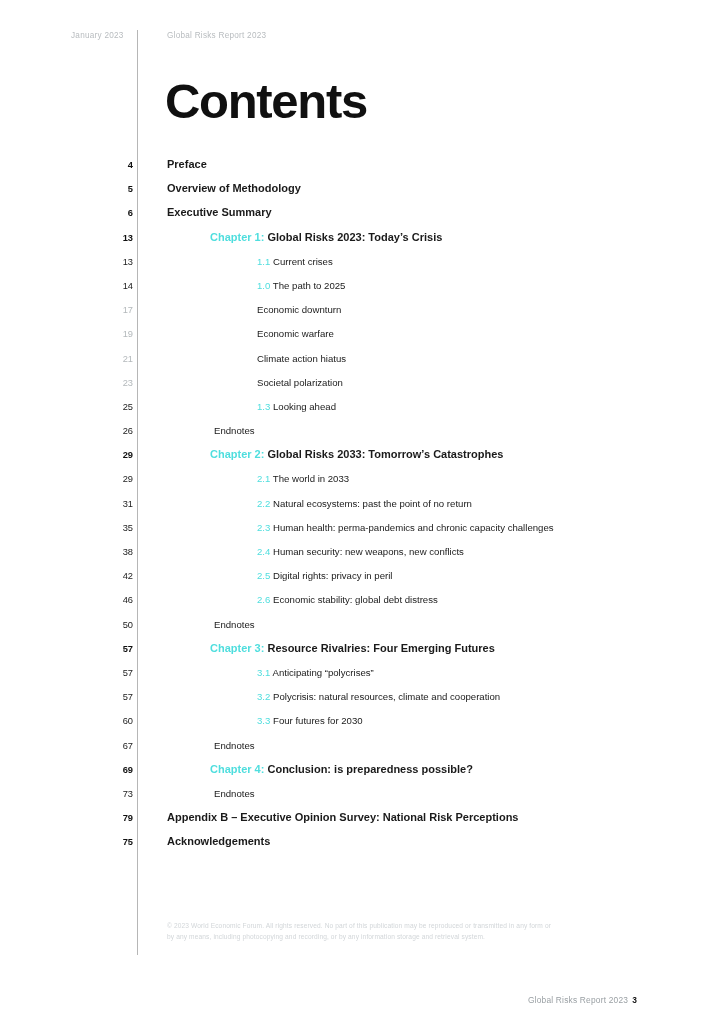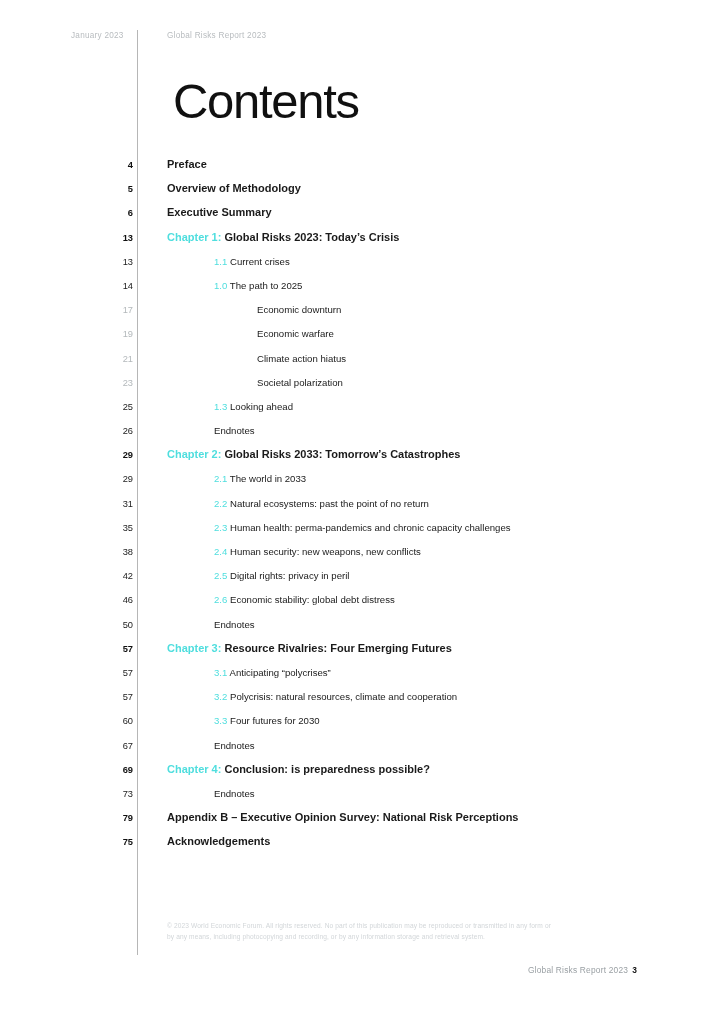"Contents" .title { font-weight: normal -> bold; left: 173px -> 165px }
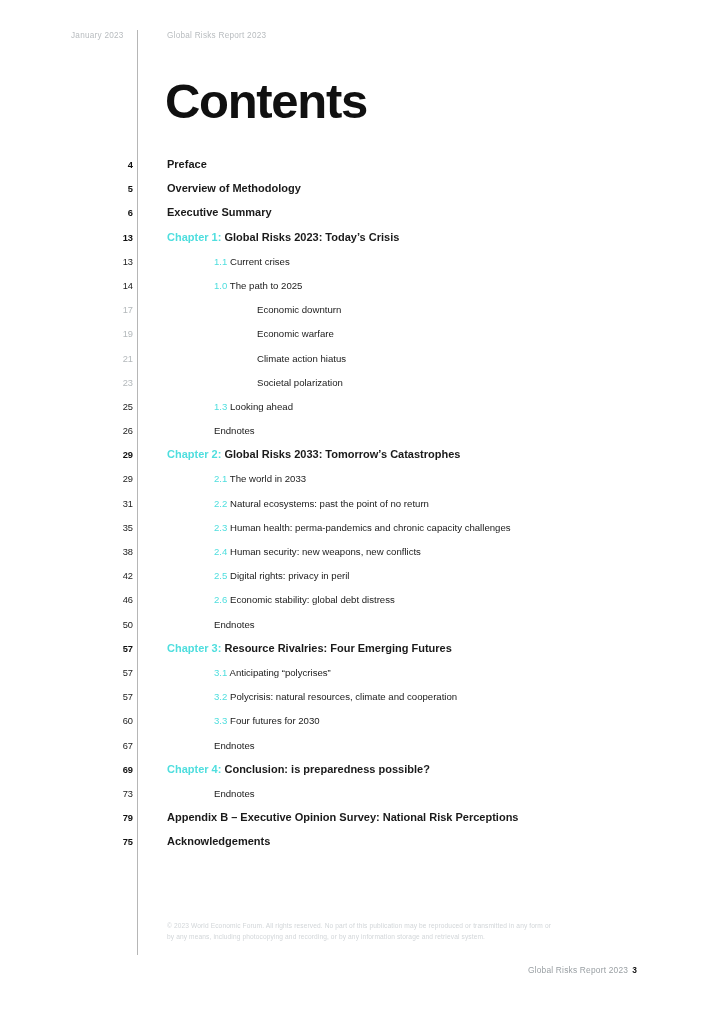"Chapter 1:" .num { margin-left: none -> 43px }
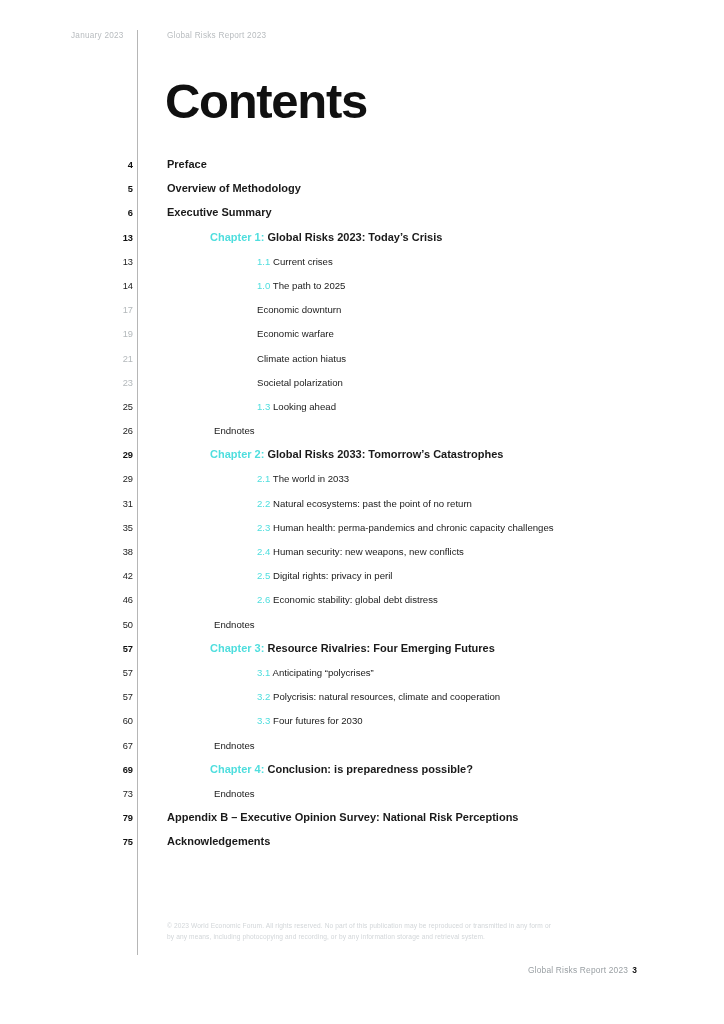"Global Risks Report 2023 3" .footer { top: 964px -> 994px }
